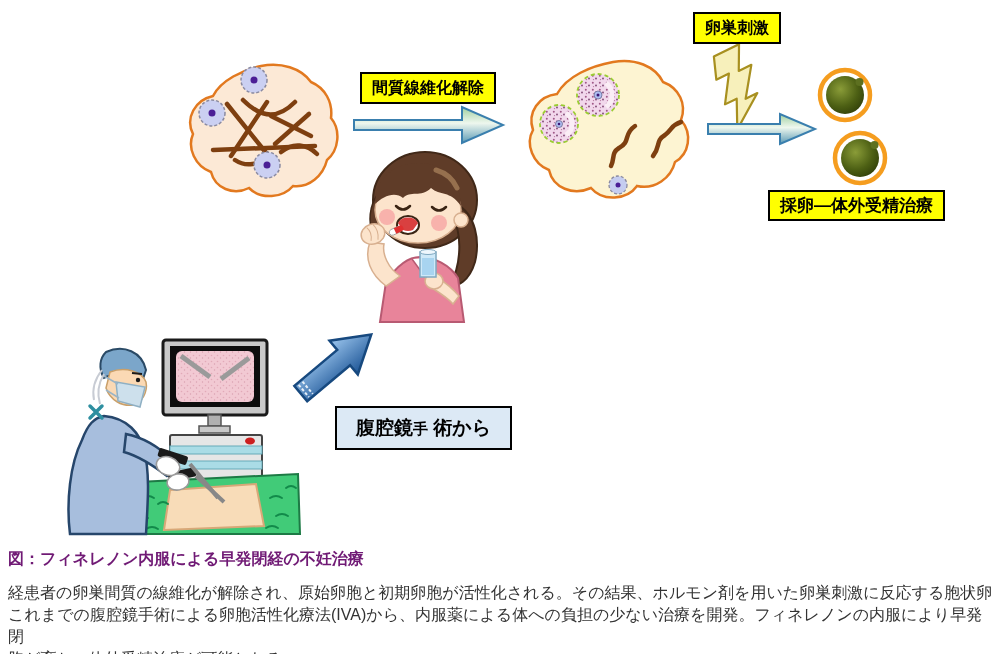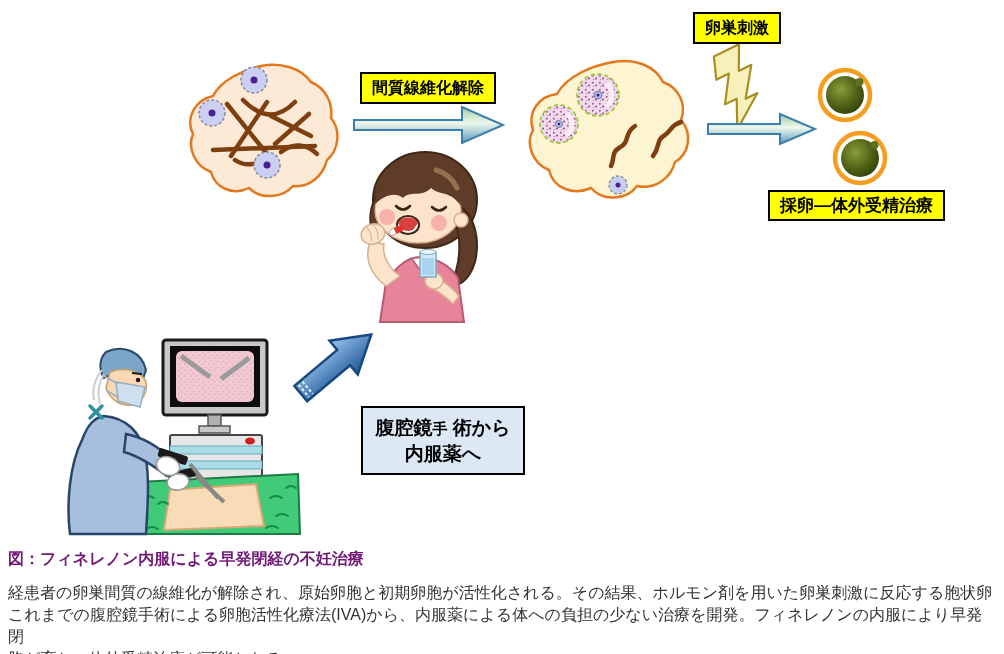"腹腔鏡手 術から" div.abs { margin-left: 26px -> none; width: 164px -> 177px }
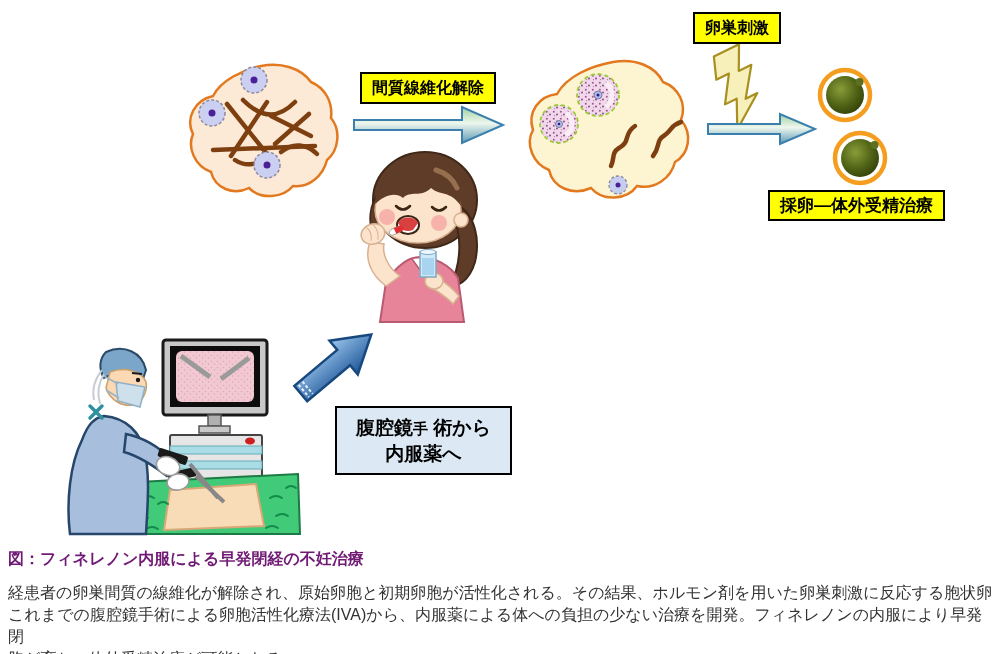"内服薬へ" div { html: <div>内服薬へ</div> -> none }
